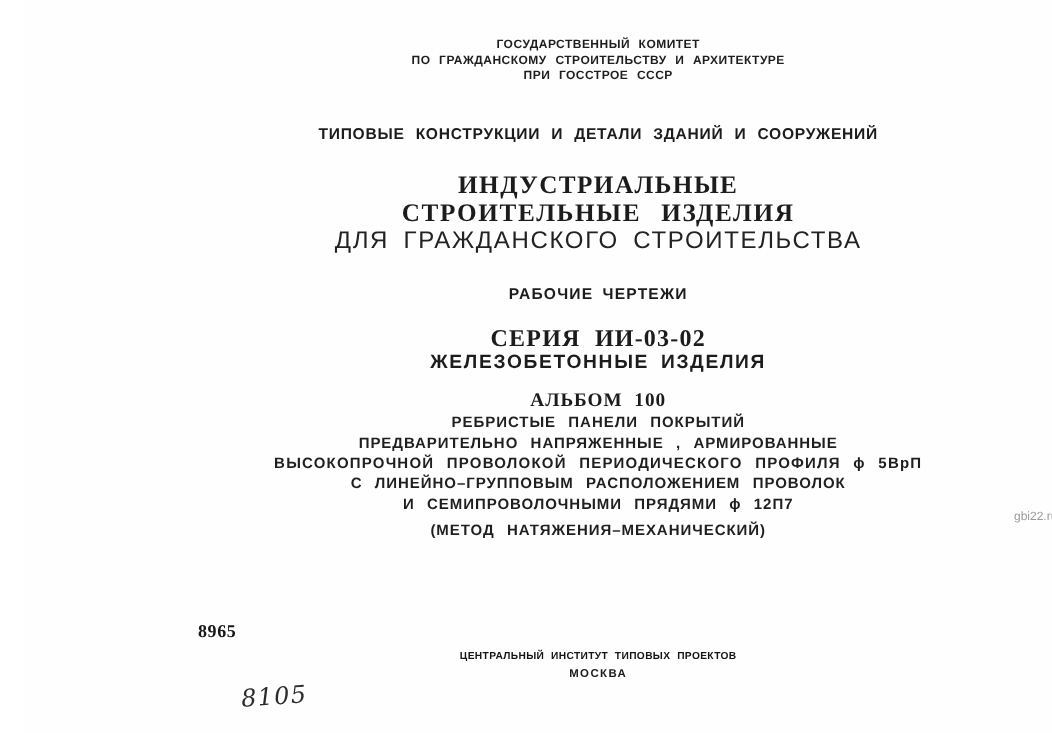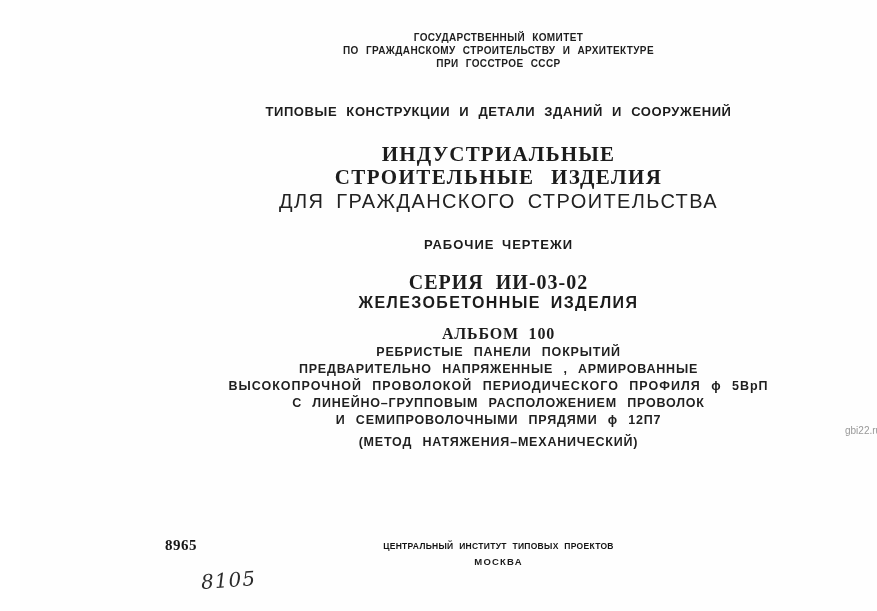"8965" .order-num { top: 537px -> 519px }
